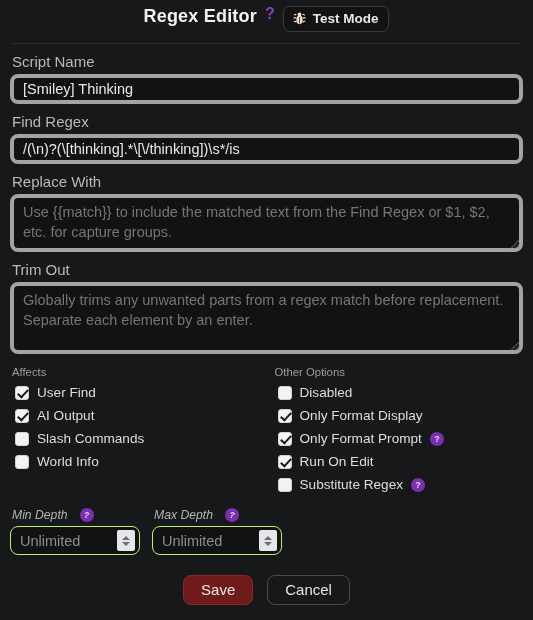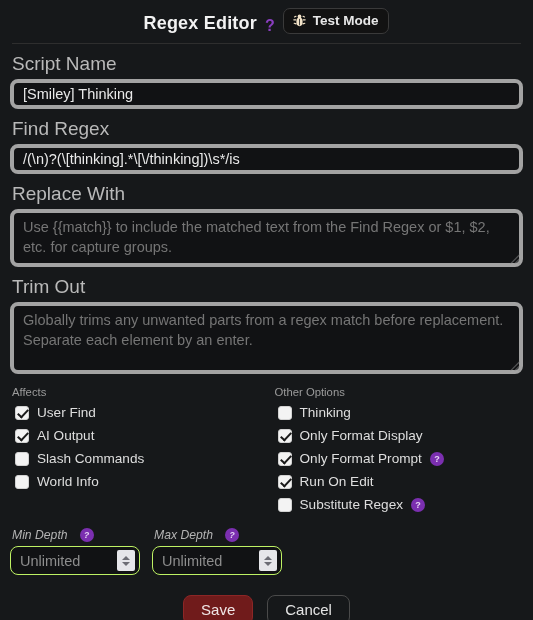"Regex Editor" .header-row { align-items: flex-end -> flex-start }
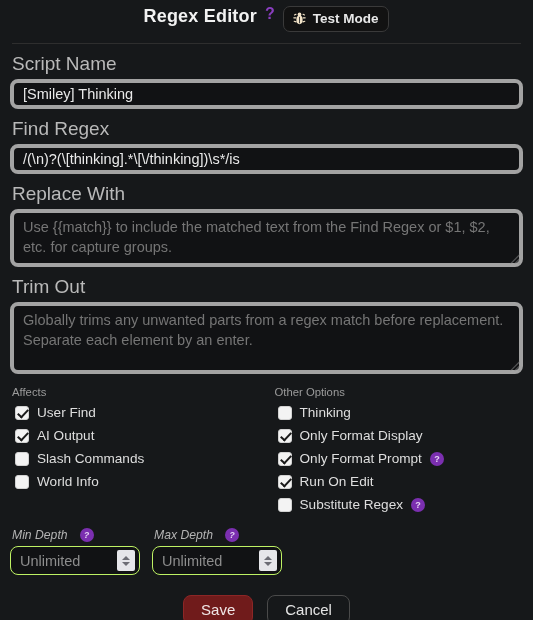"Script Name" .field-label { font-size: 19px -> 15px }
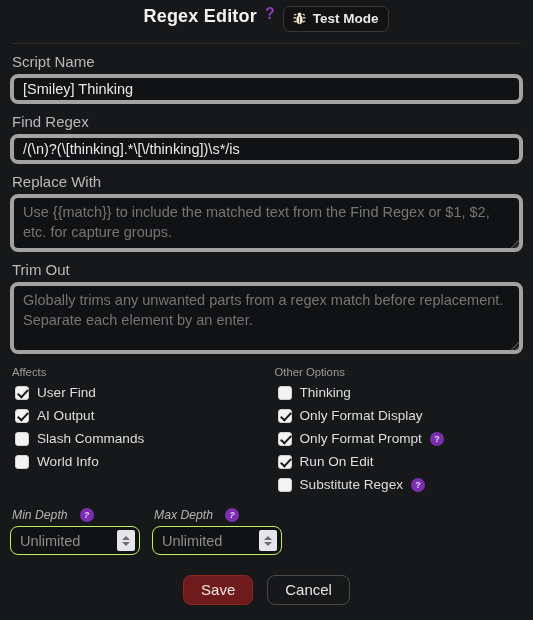"Thinking" span.check-label { text: Thinking -> Disabled }
